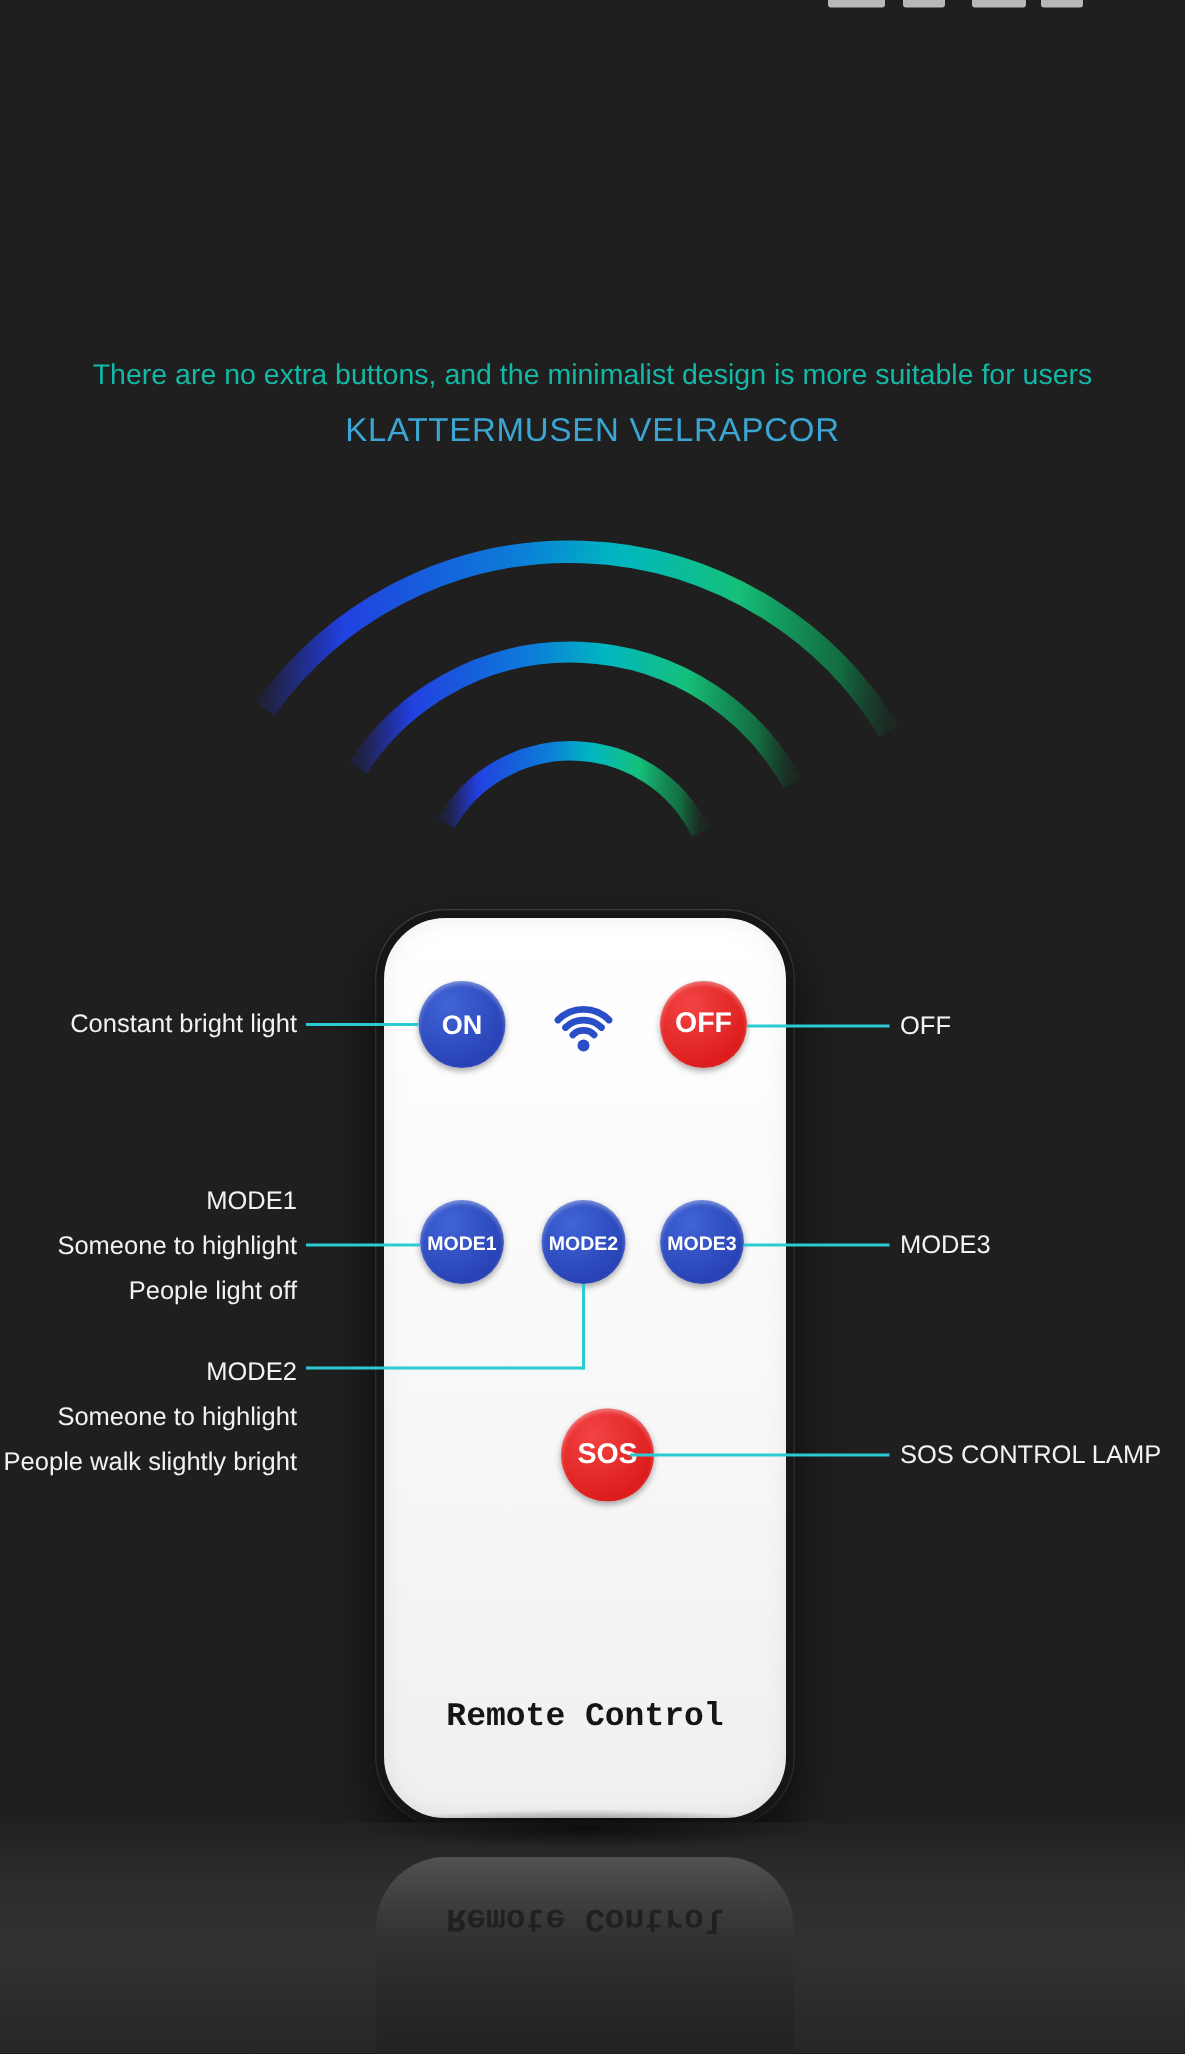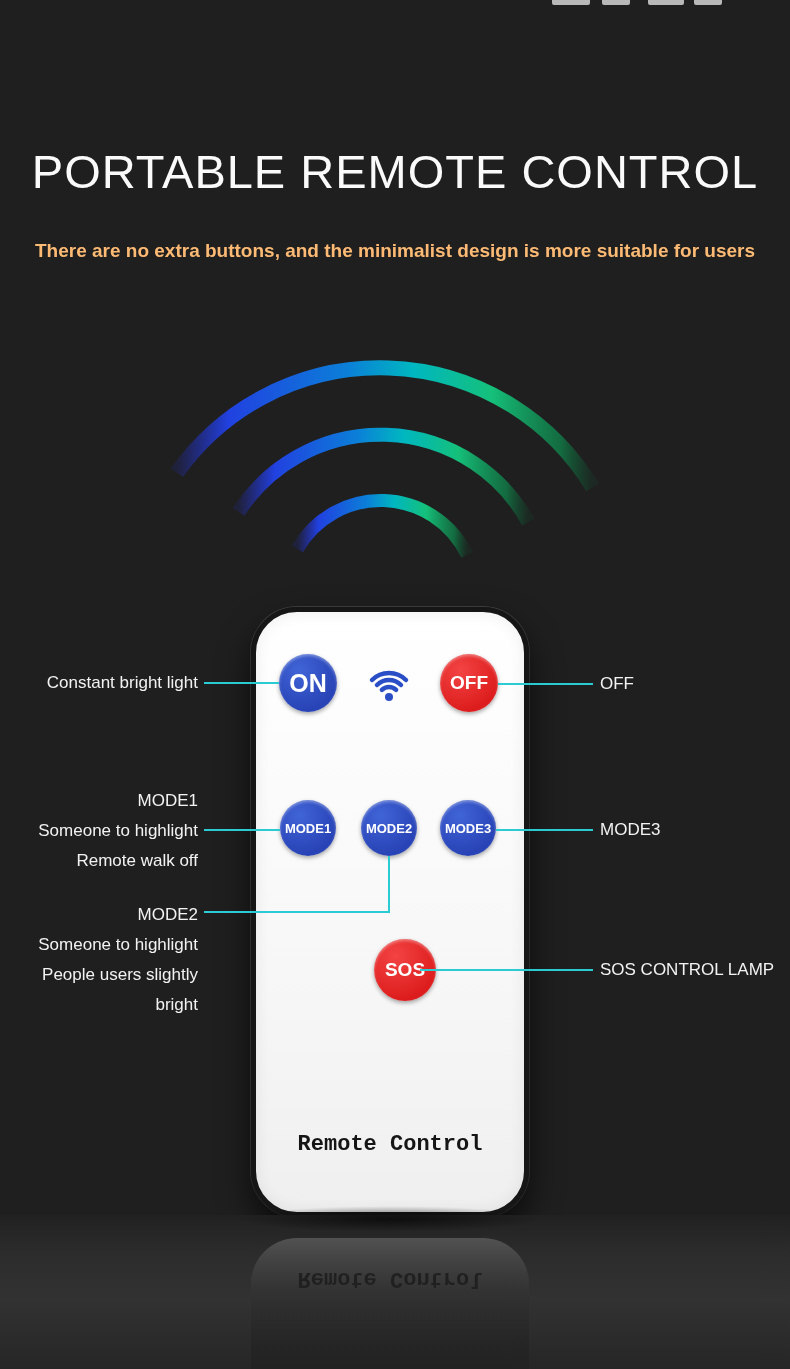"PORTABLE REMOTE CONTROL" div.center-text { html: <div>PORTABLE REMOTE CONTROL</div> -> none }
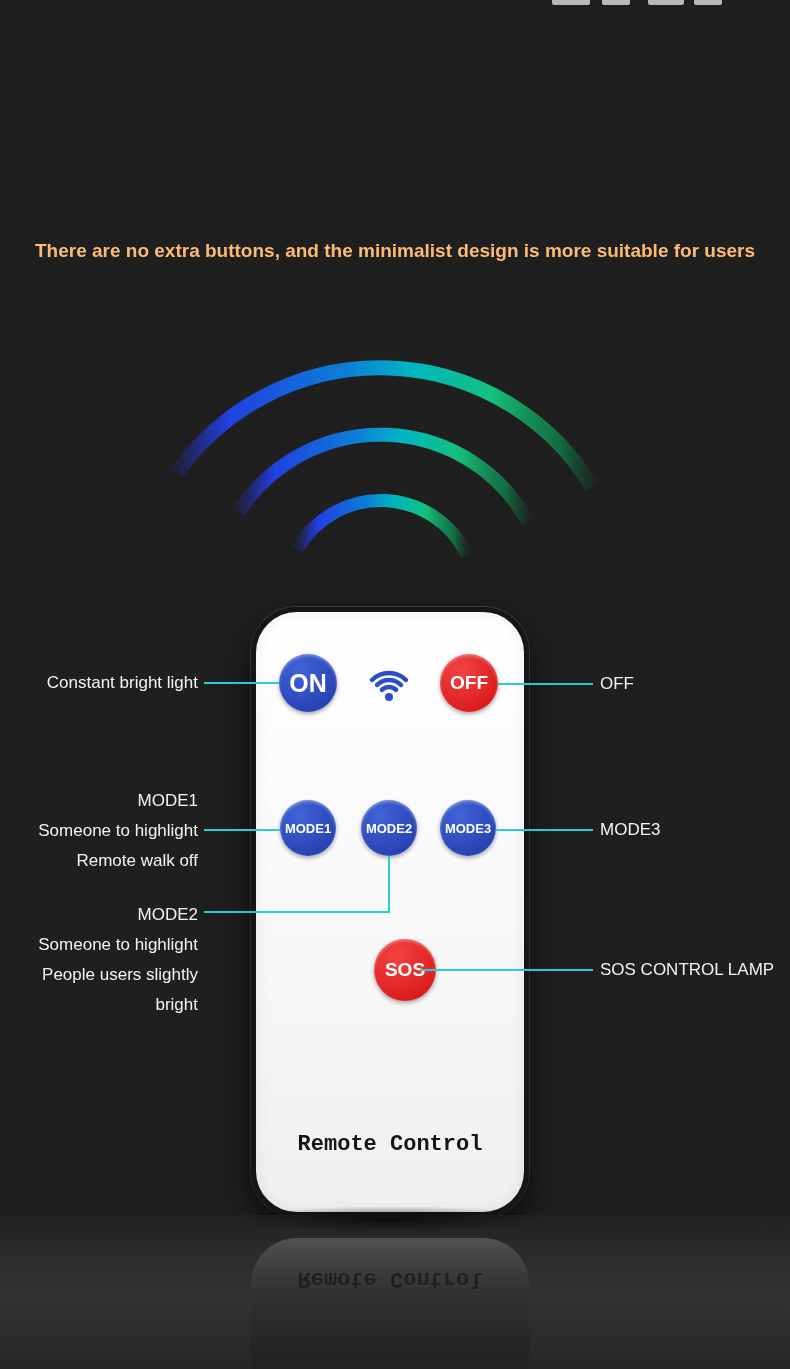"There are no extra buttons," .subtitle { color: #fdba74 -> #14b8a6; font-weight: 700 -> 400 }
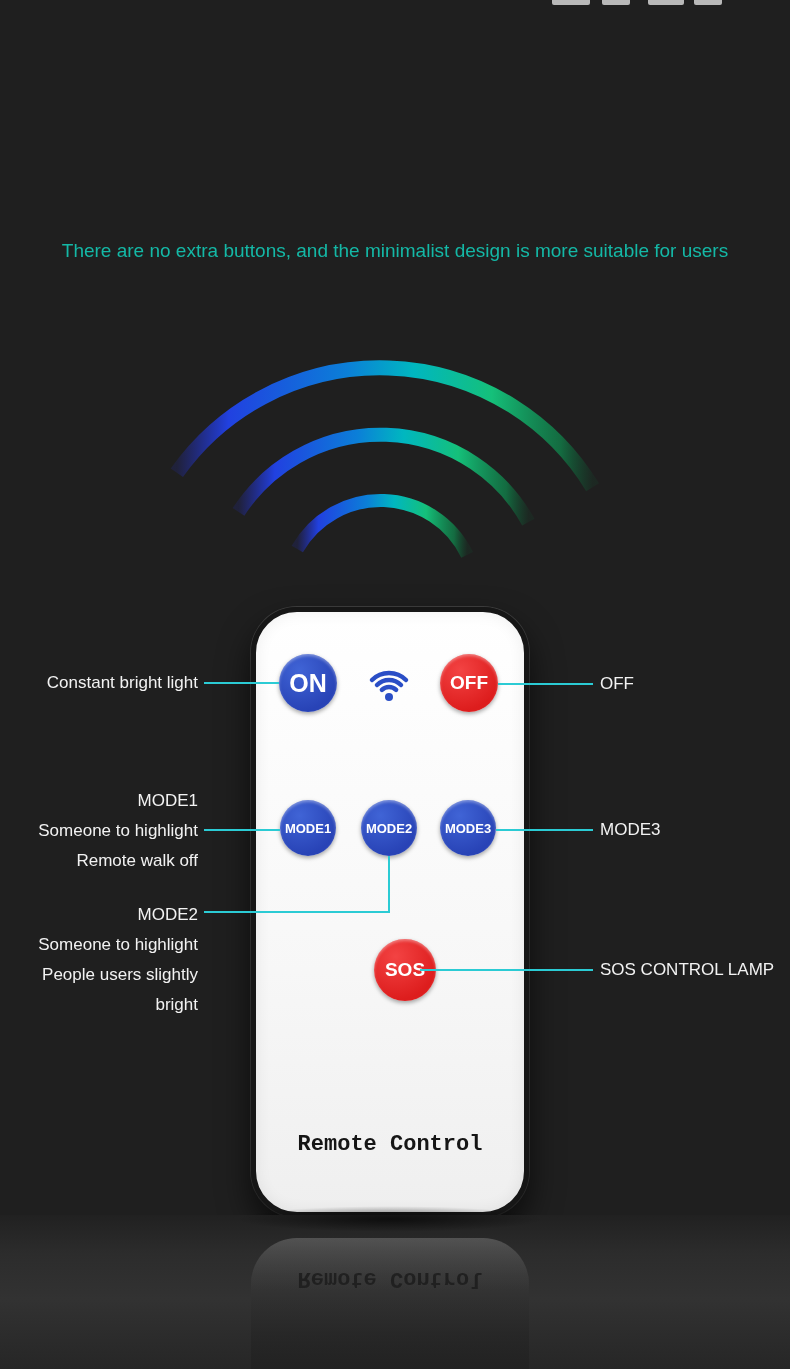"KLATTERMUSEN VELRAPCOR" div.center-text { html: none -> <div>KLATTERMUSEN VELRAPCOR</div> }
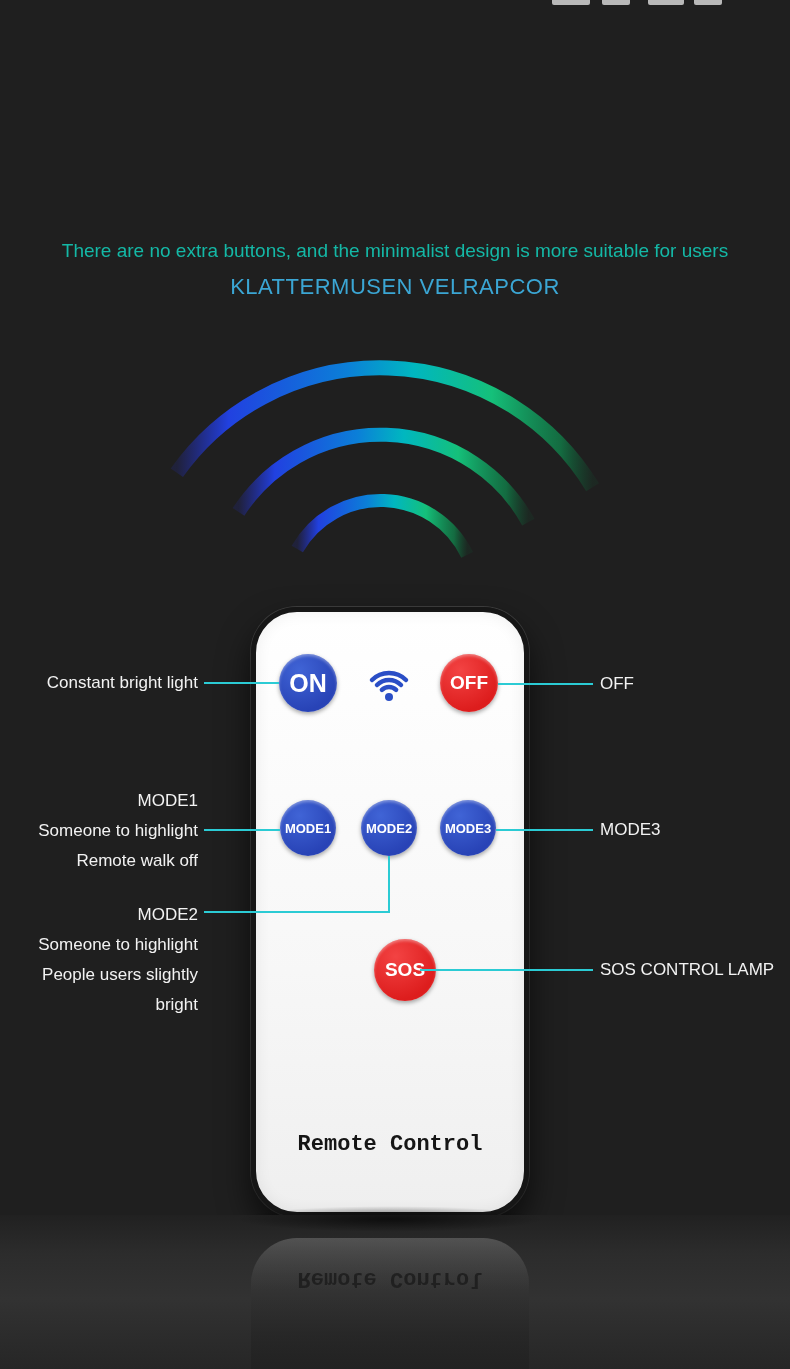"ON" .btn-on { font-size: 25px -> 18px }
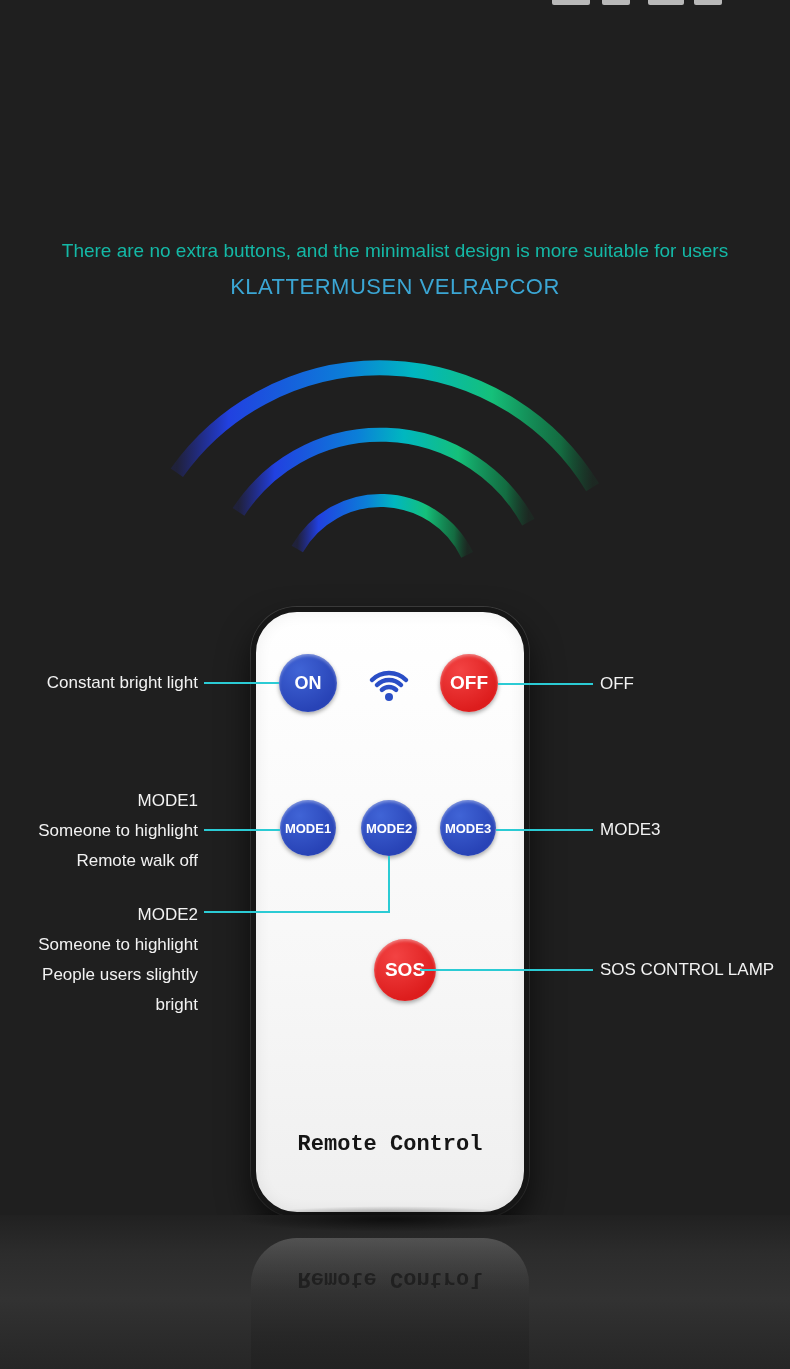"Remote walk off" span.ln { text: Remote walk -> People light }
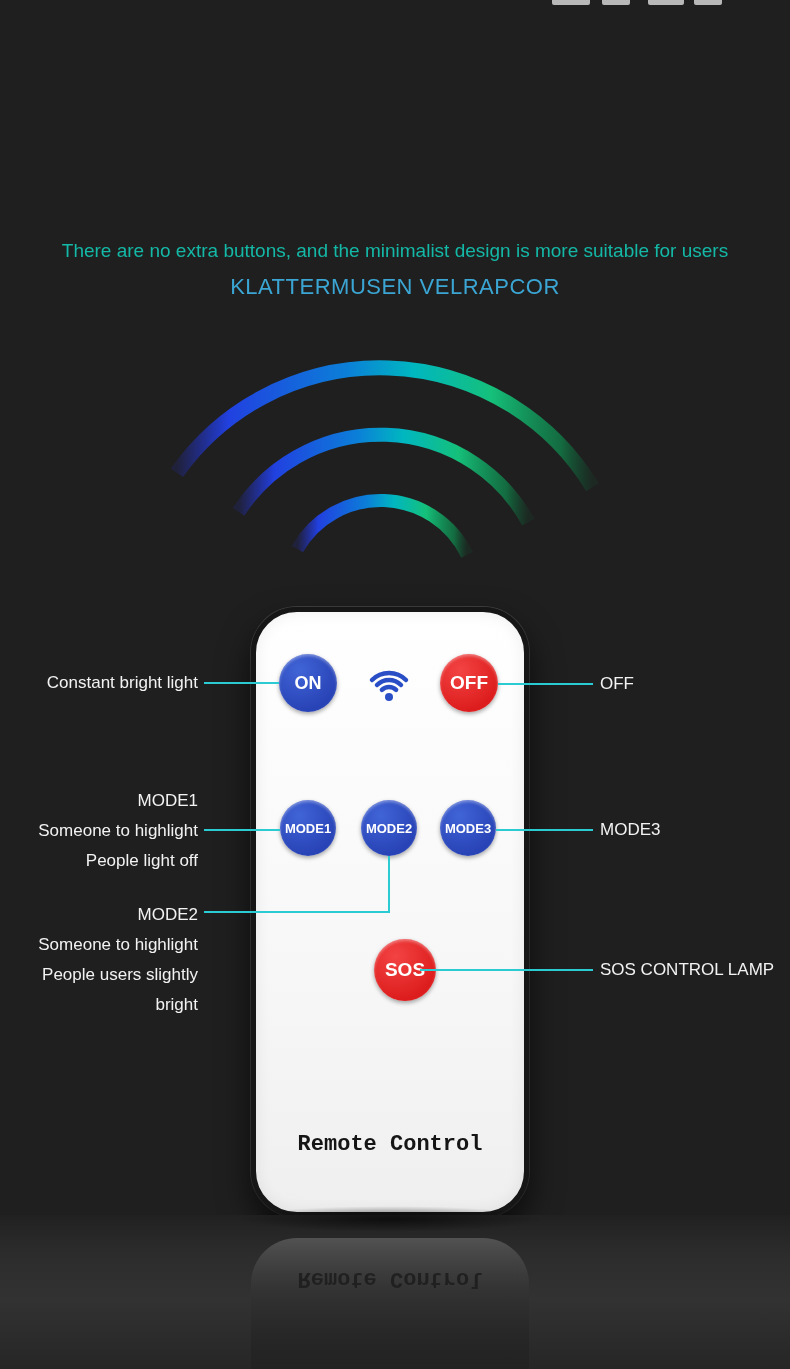"People users slightly bright" span.ln { text: users -> walk }
